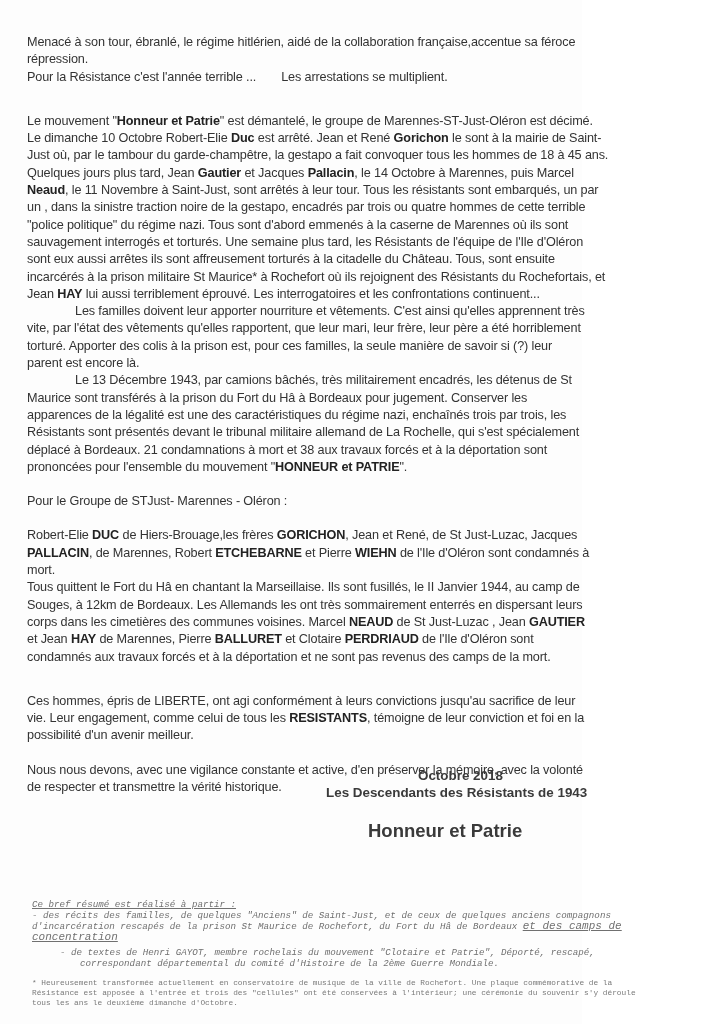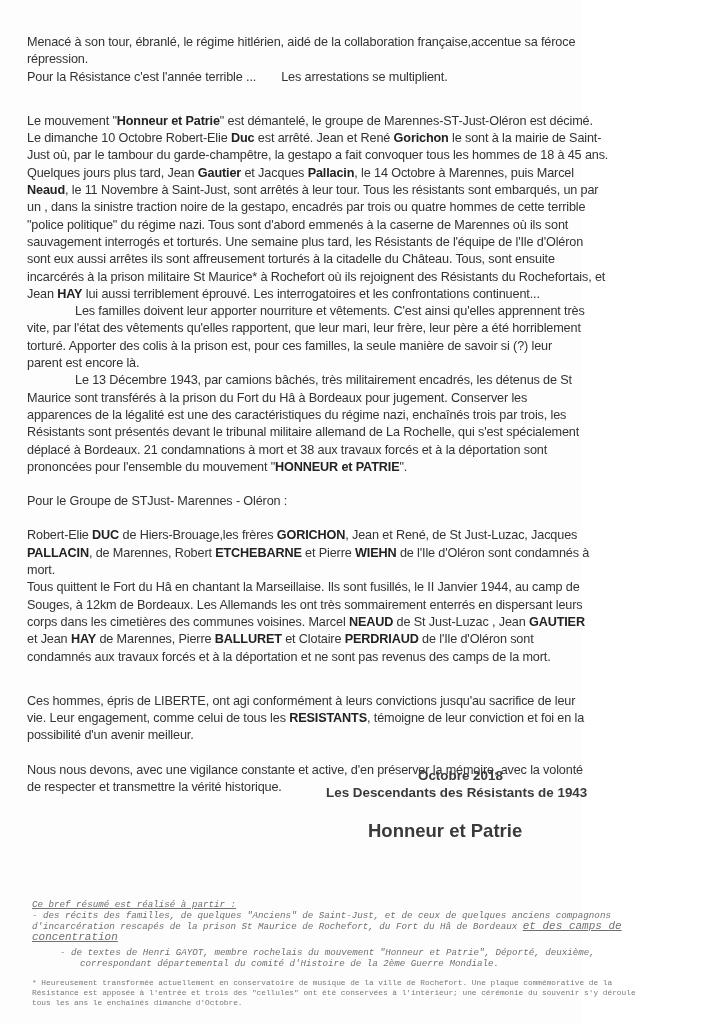"- de textes de Henri" p.line { text: Honneur et Patrie", Déporté, deuxième -> Clotaire et Patrie", Déporté, rescapé }
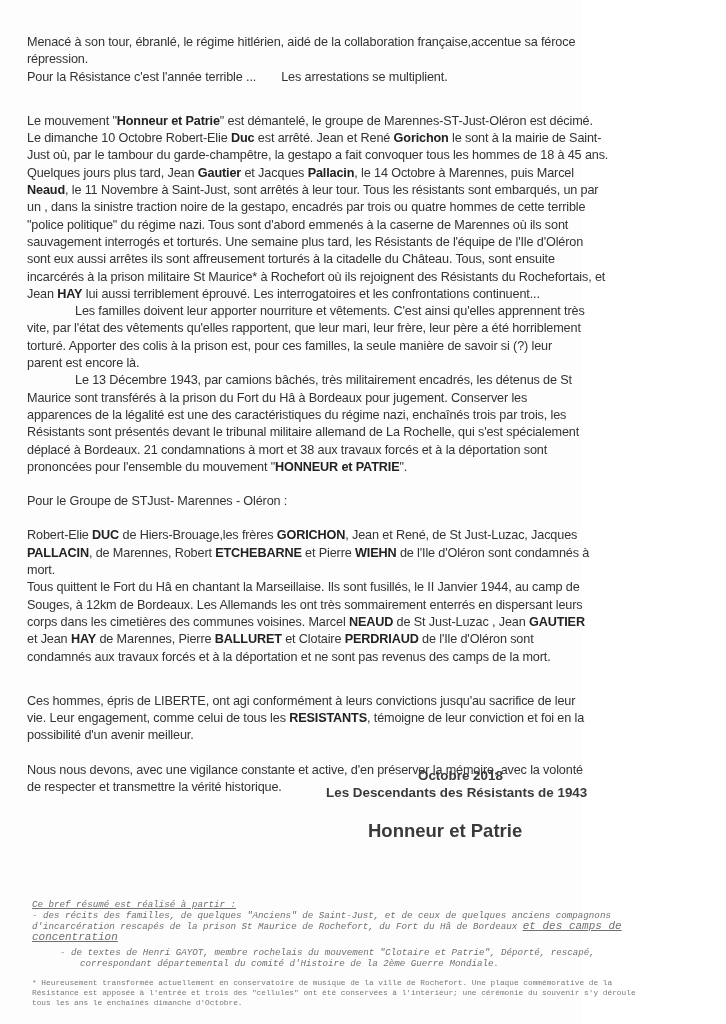"tous les ans le enchaînés" p.line { text: enchaînés -> deuxième }
